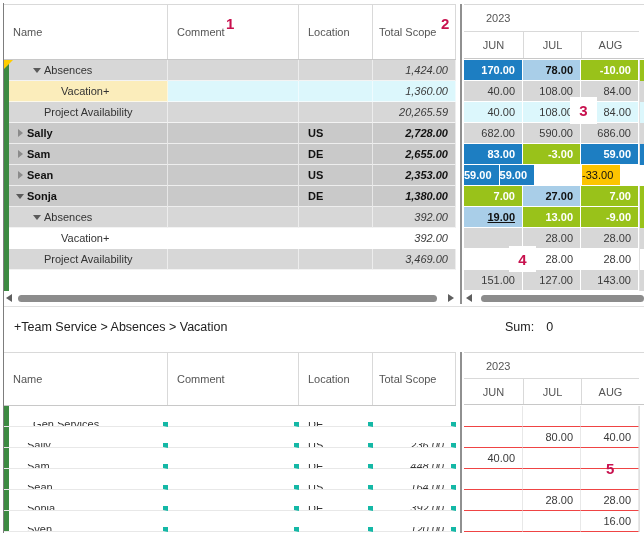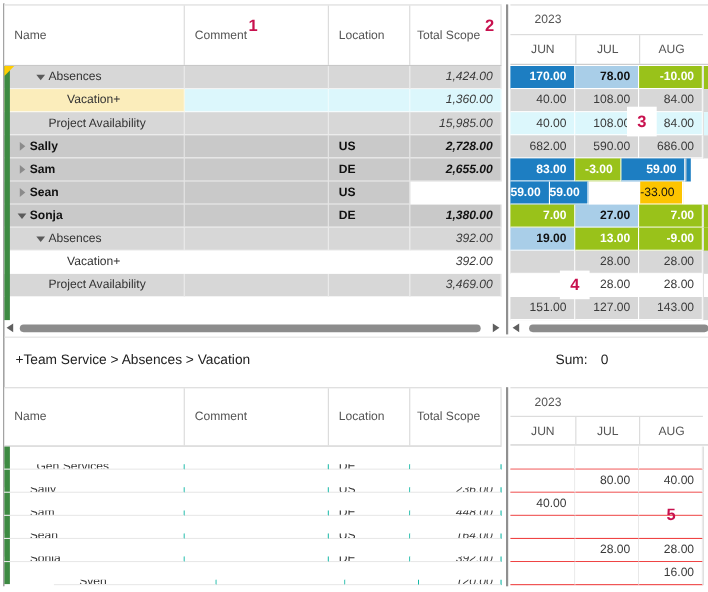"15,985.00" div.cell { text: 15,985.00 -> 20,265.59 }
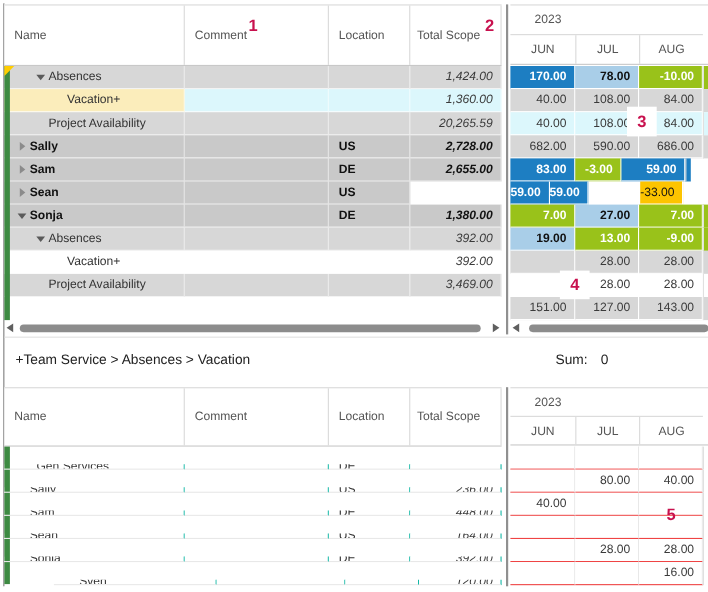"-3.00" div.mcell { width: 42px -> 58px }
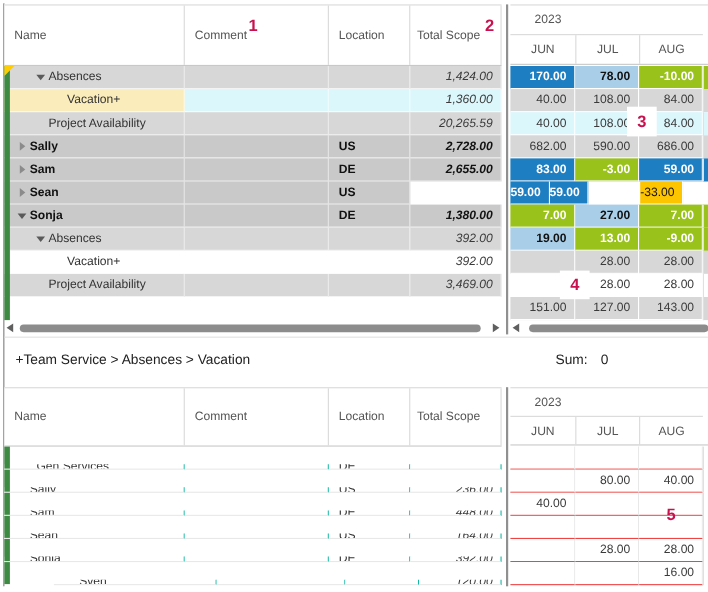"2,353.00" div.cell { html: none -> <div>2,353.00</div> }
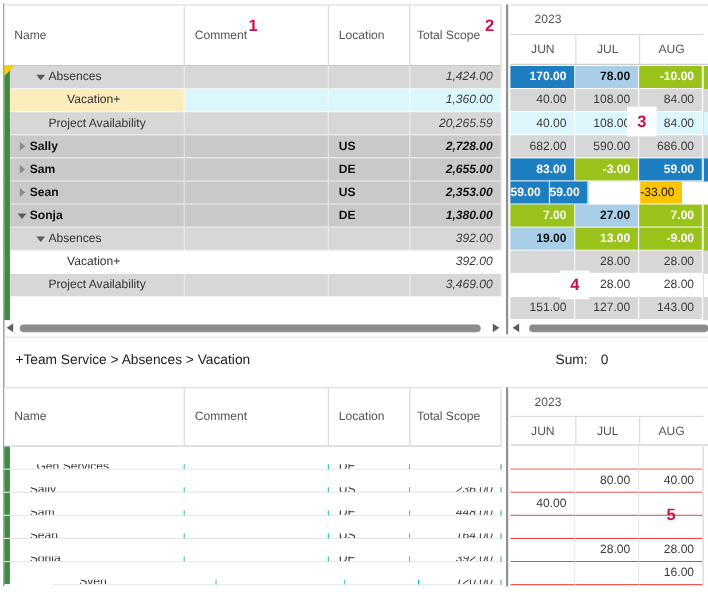"19.00" div.mcell { text-decoration: none -> underline }
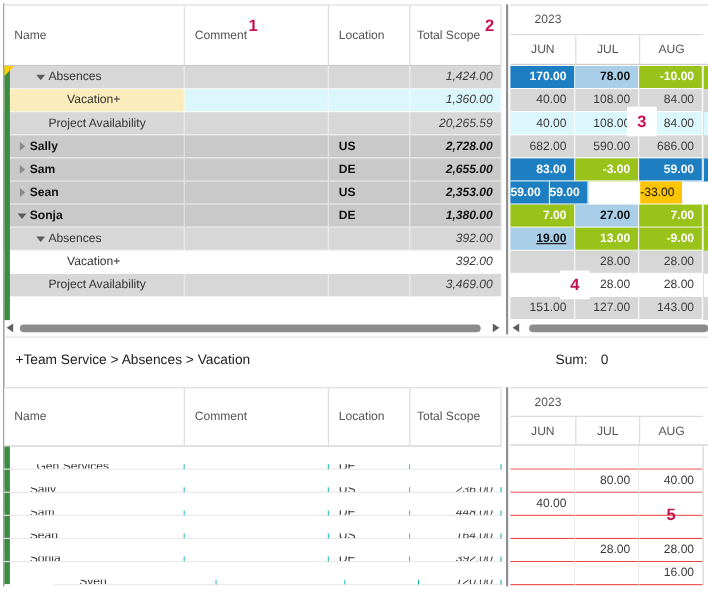"_Gen Services" .bot .cell { border-right: 1px solid #14b8a6 -> 5px solid #14b8a6 }
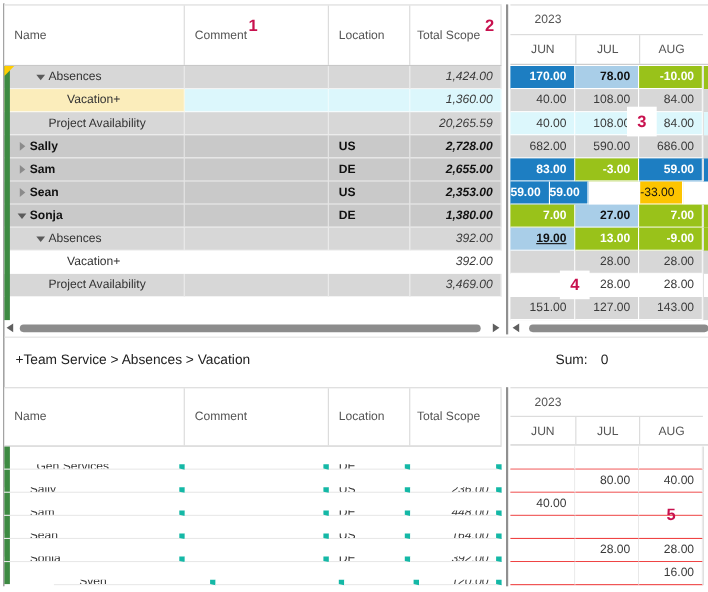"Sven" div.trow { padding-left: 45px -> none }
